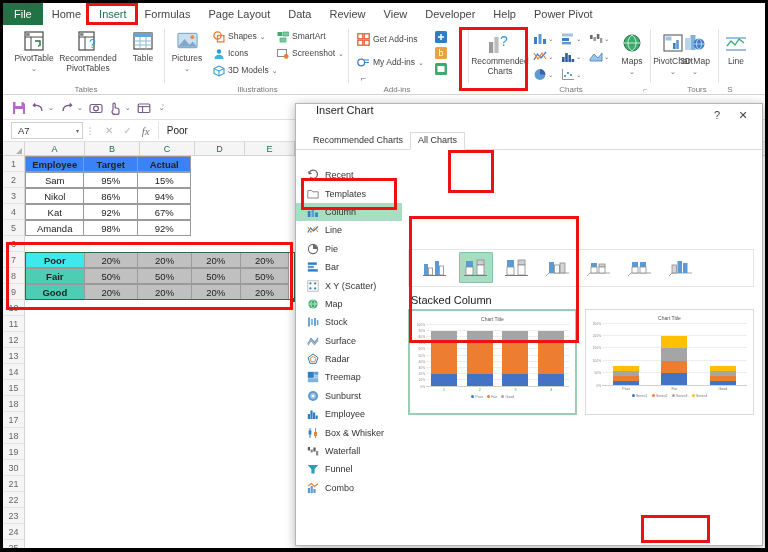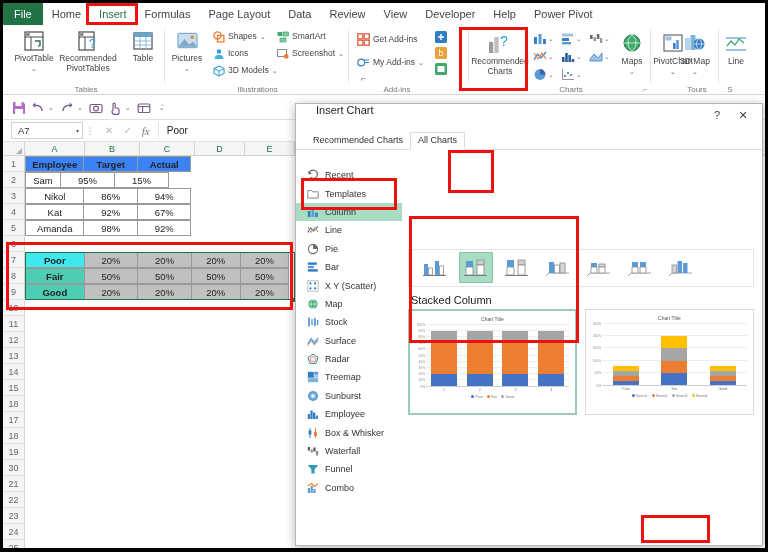"Sam" div.cell { width: 36px -> 60px }
